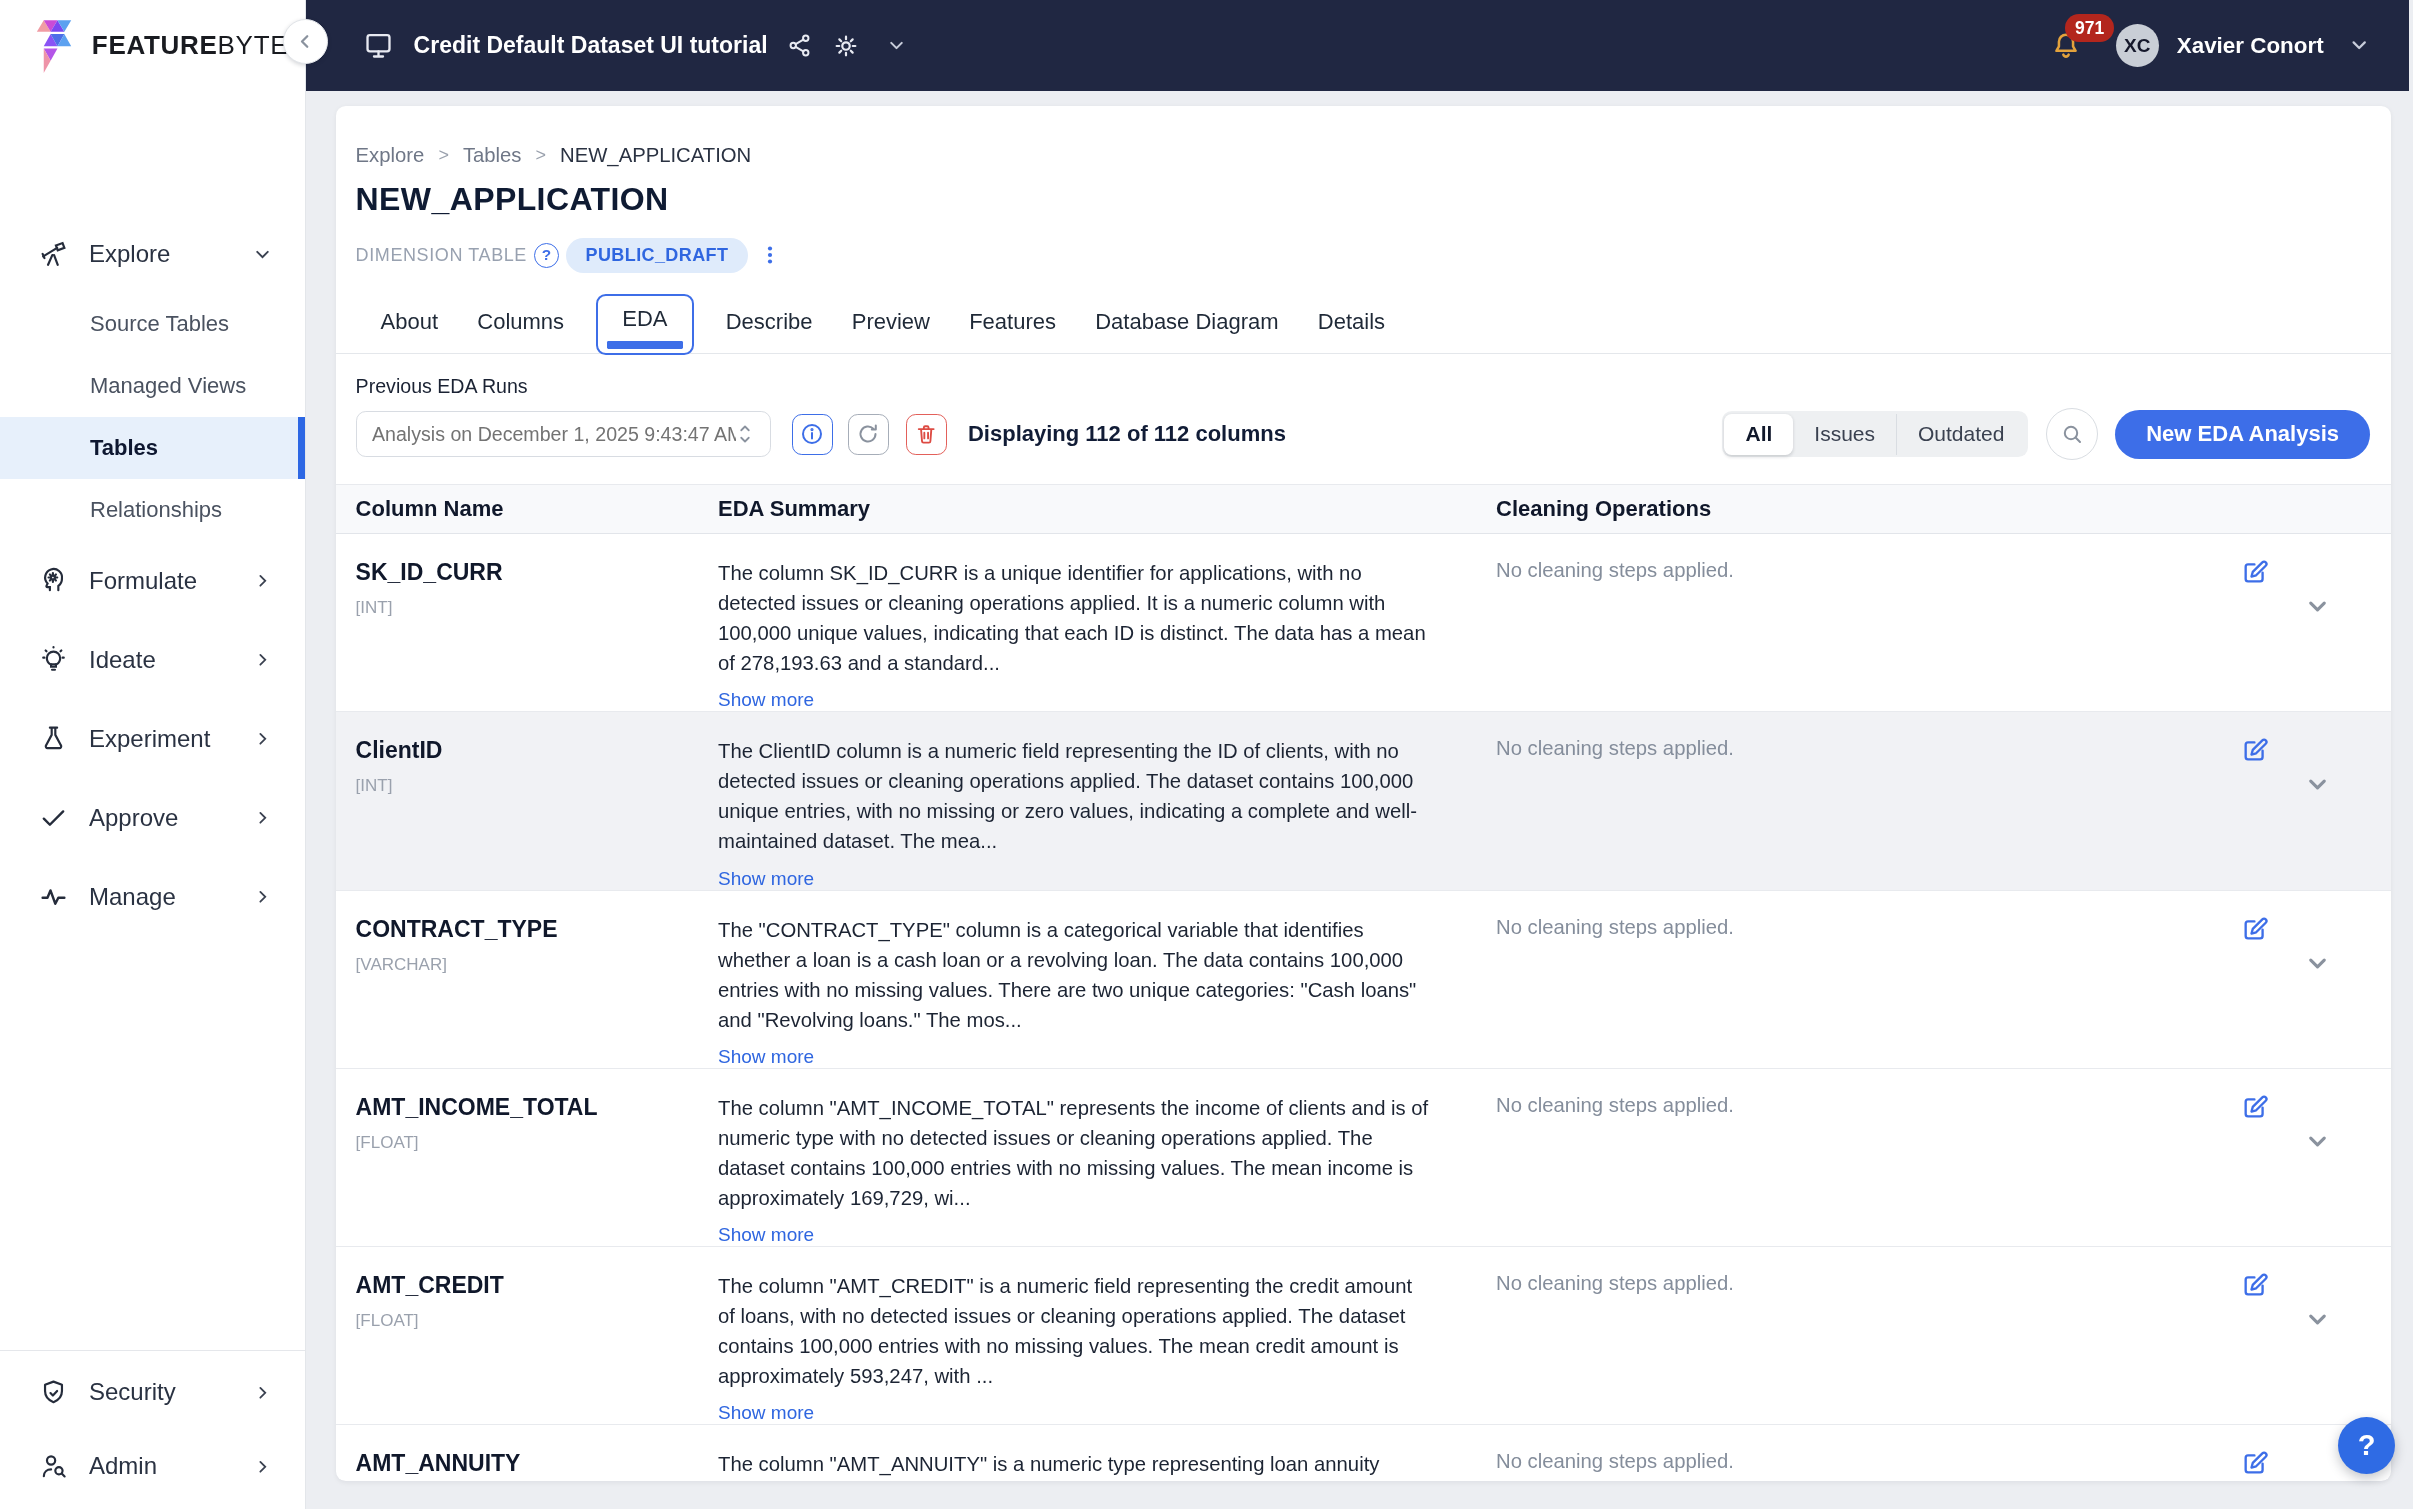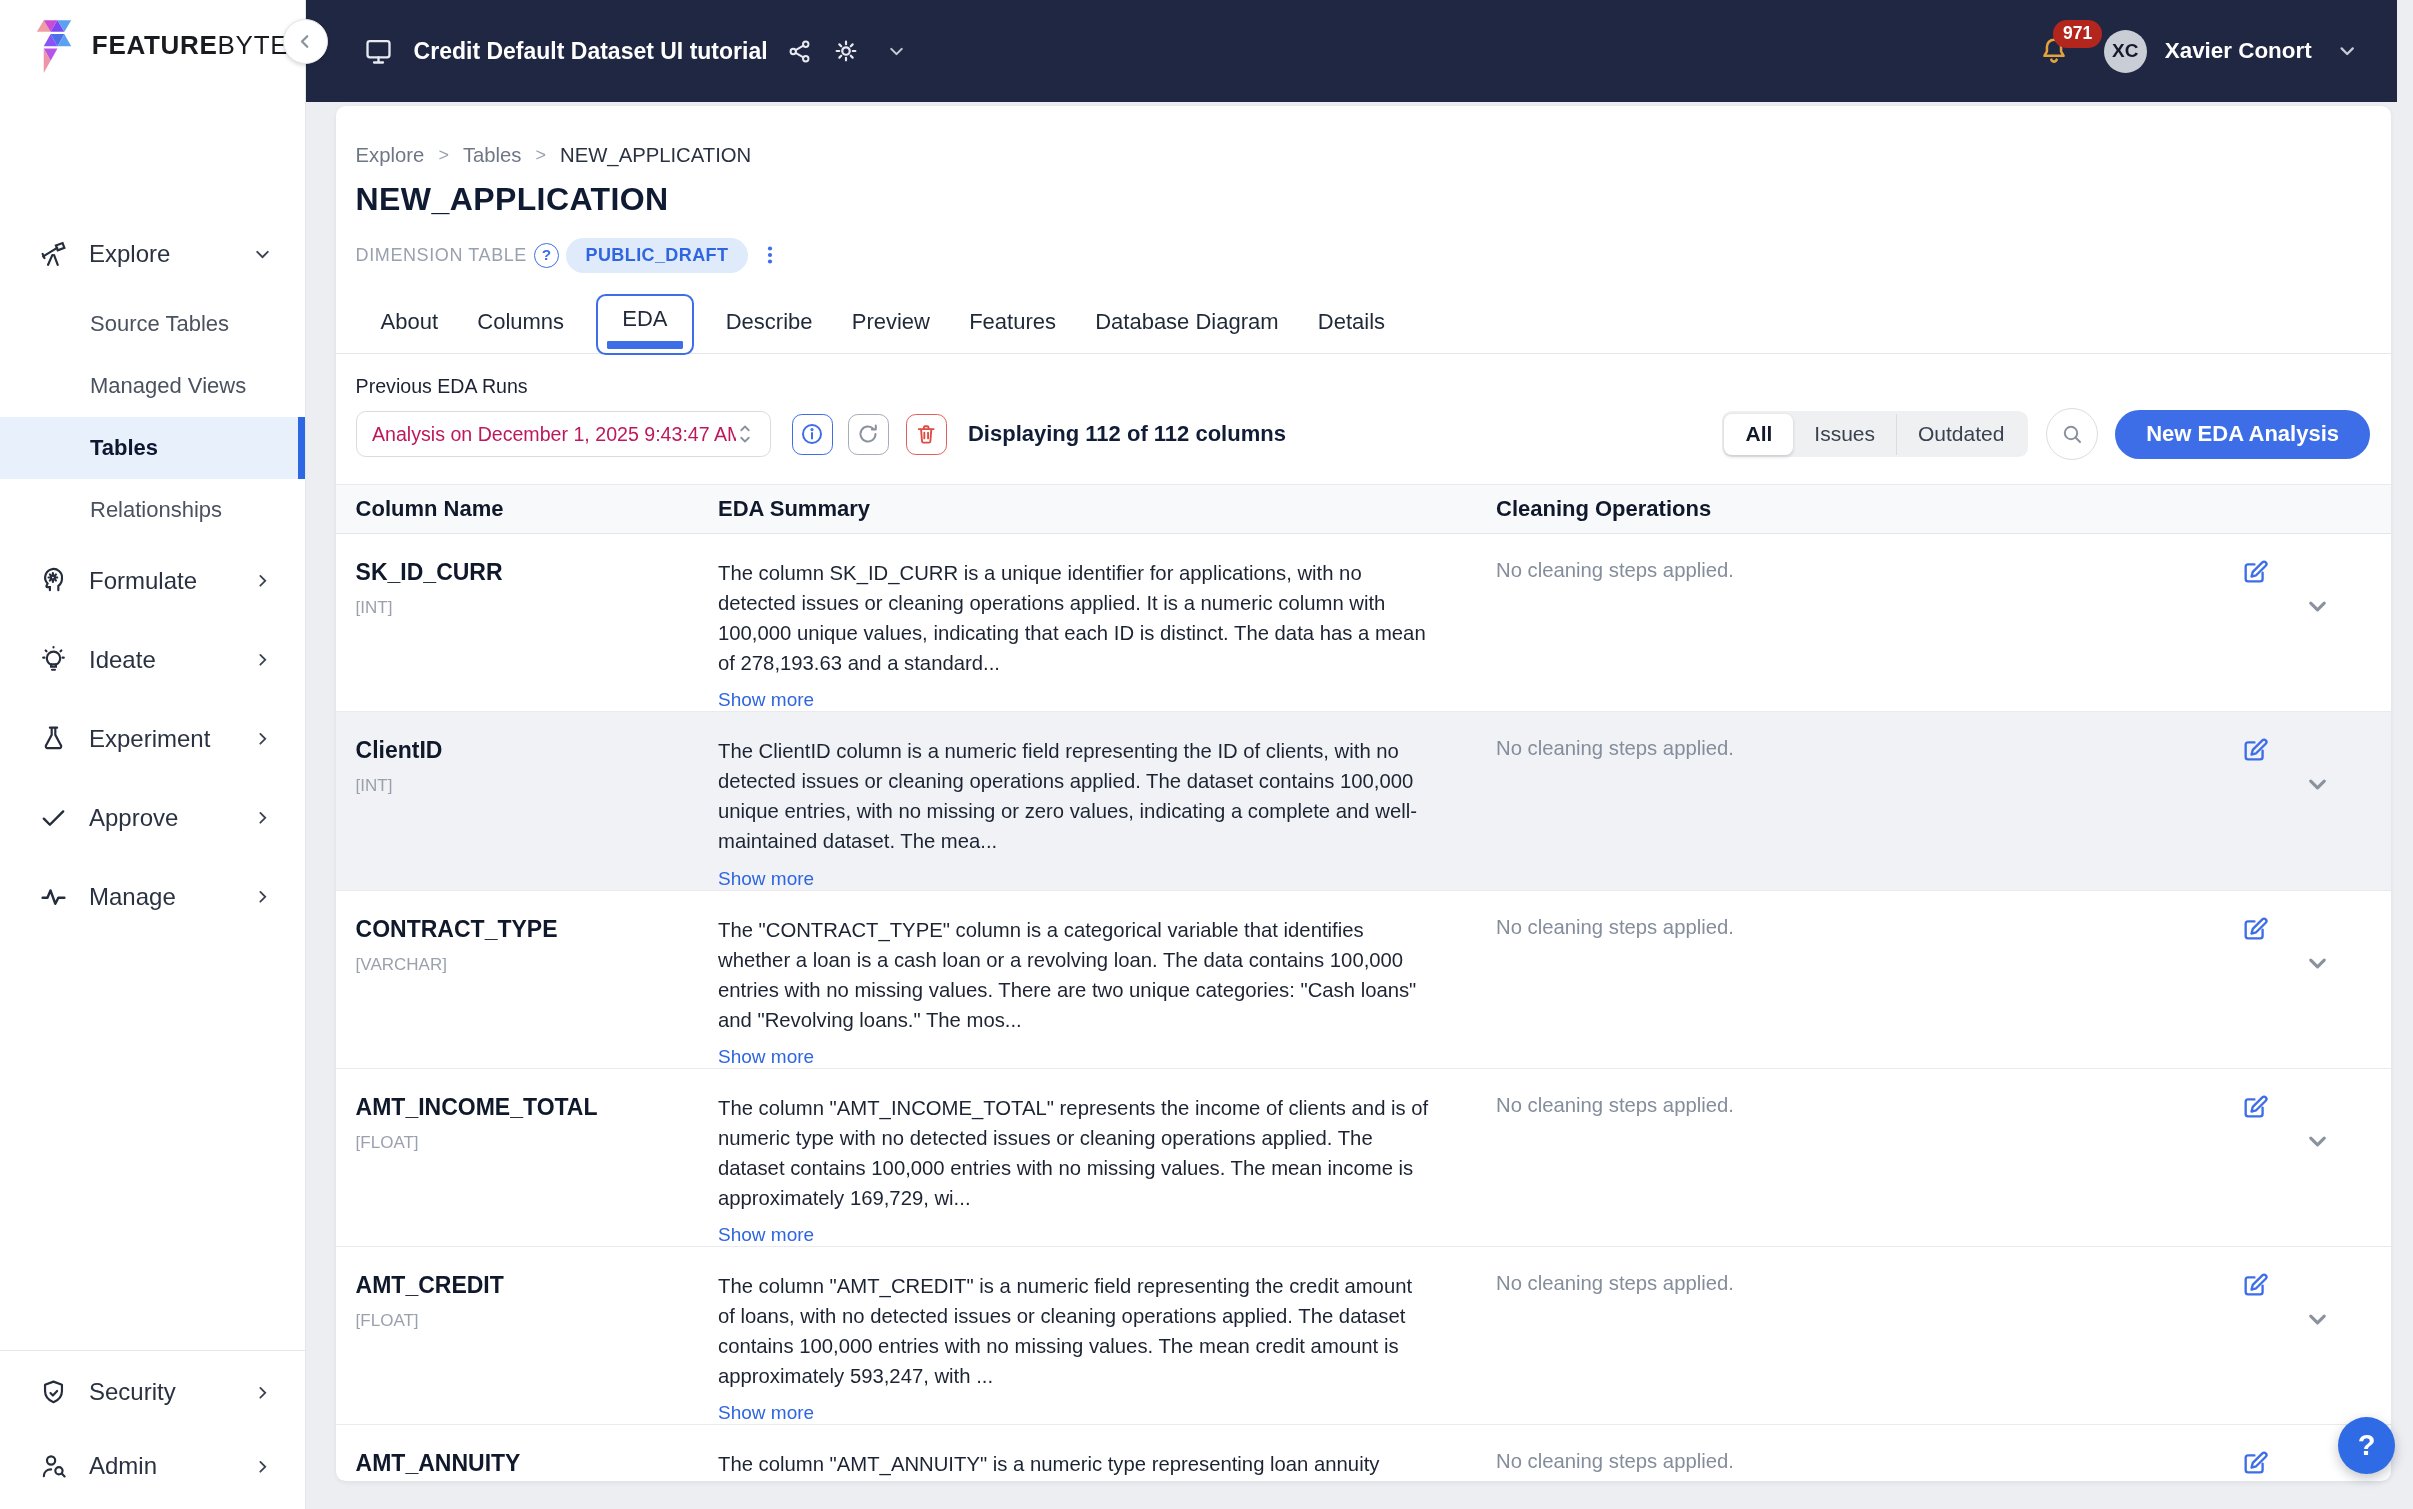"Credit Default Dataset UI tutorial" .topbar { height: 102px -> 91px; right: 16px -> 4px }
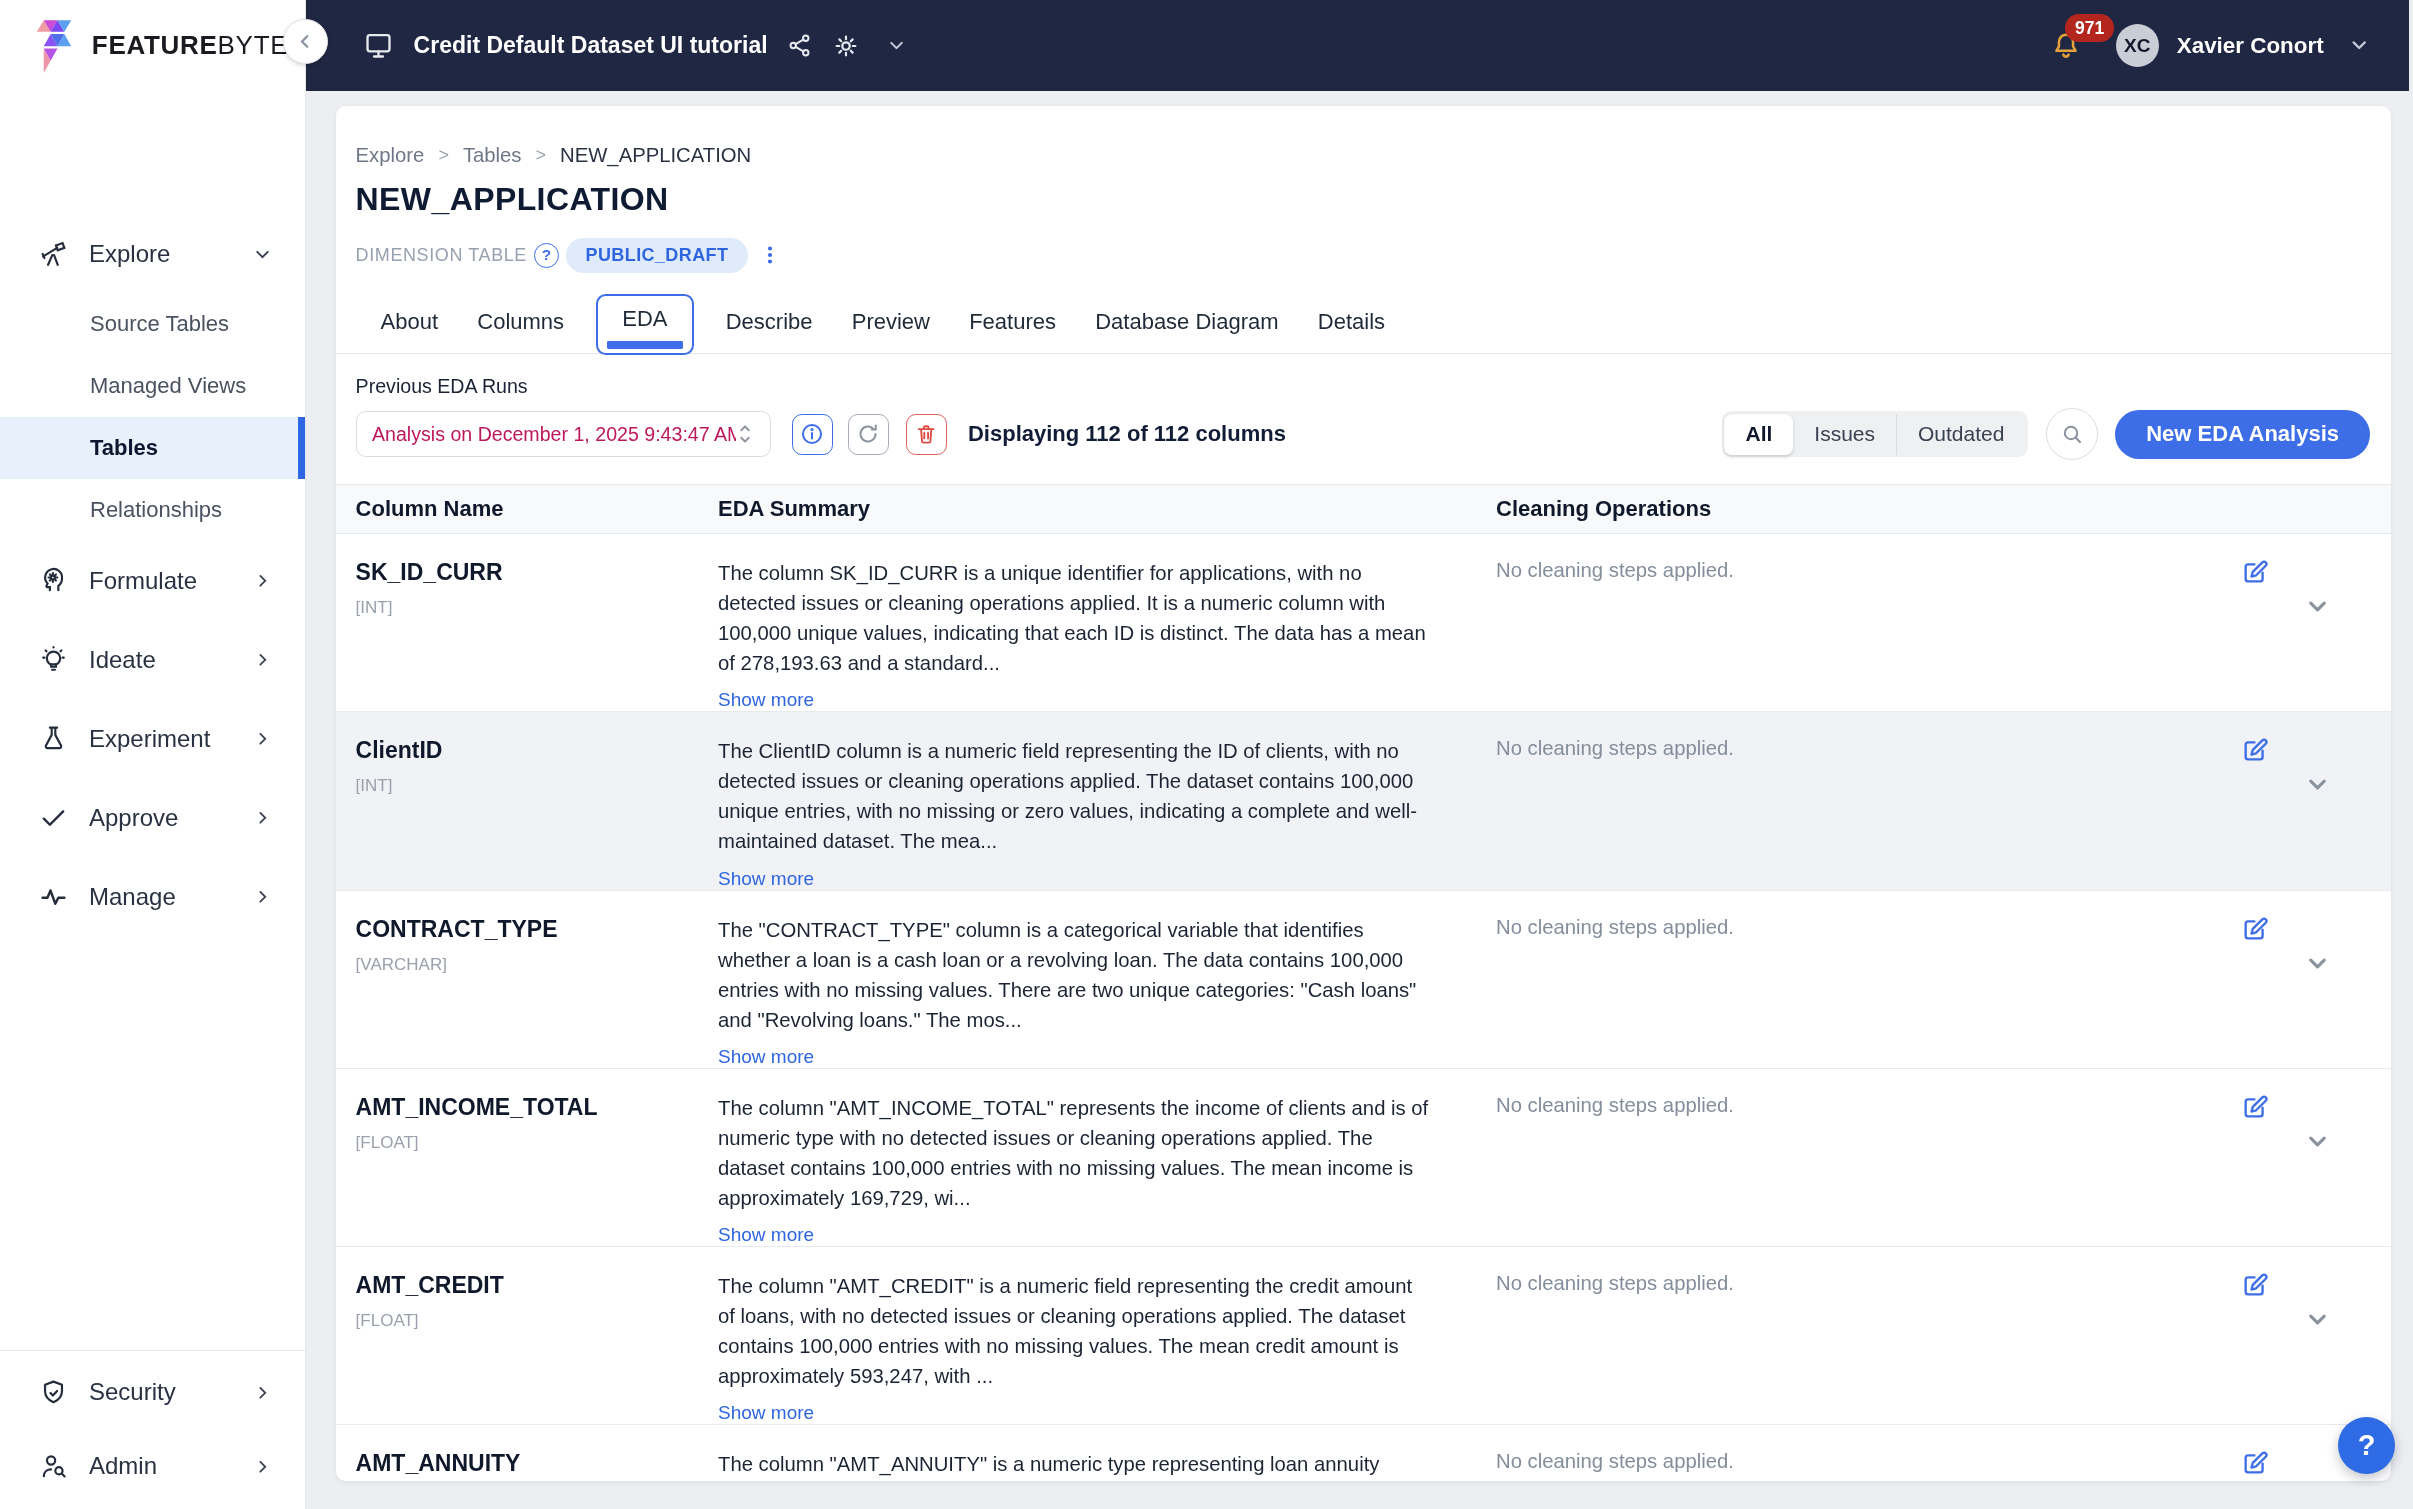"Analysis on December 1, 2025" .run-select .sel-text { color: #be185d -> #737373 }
